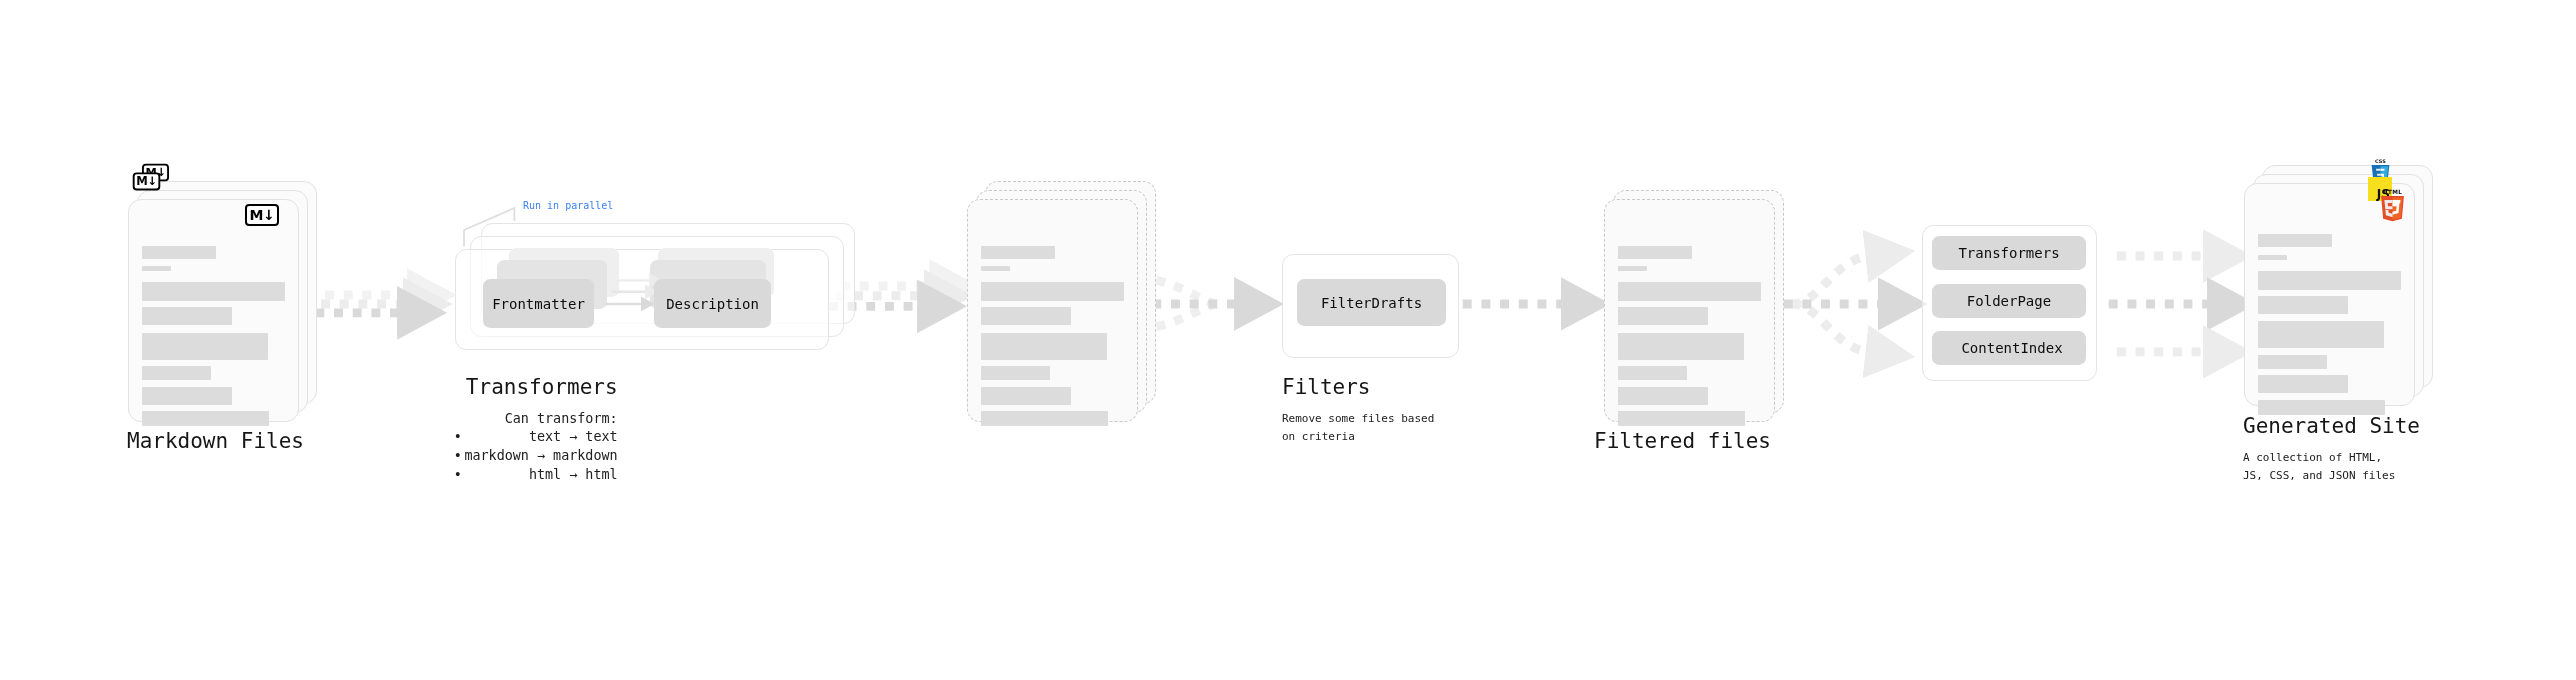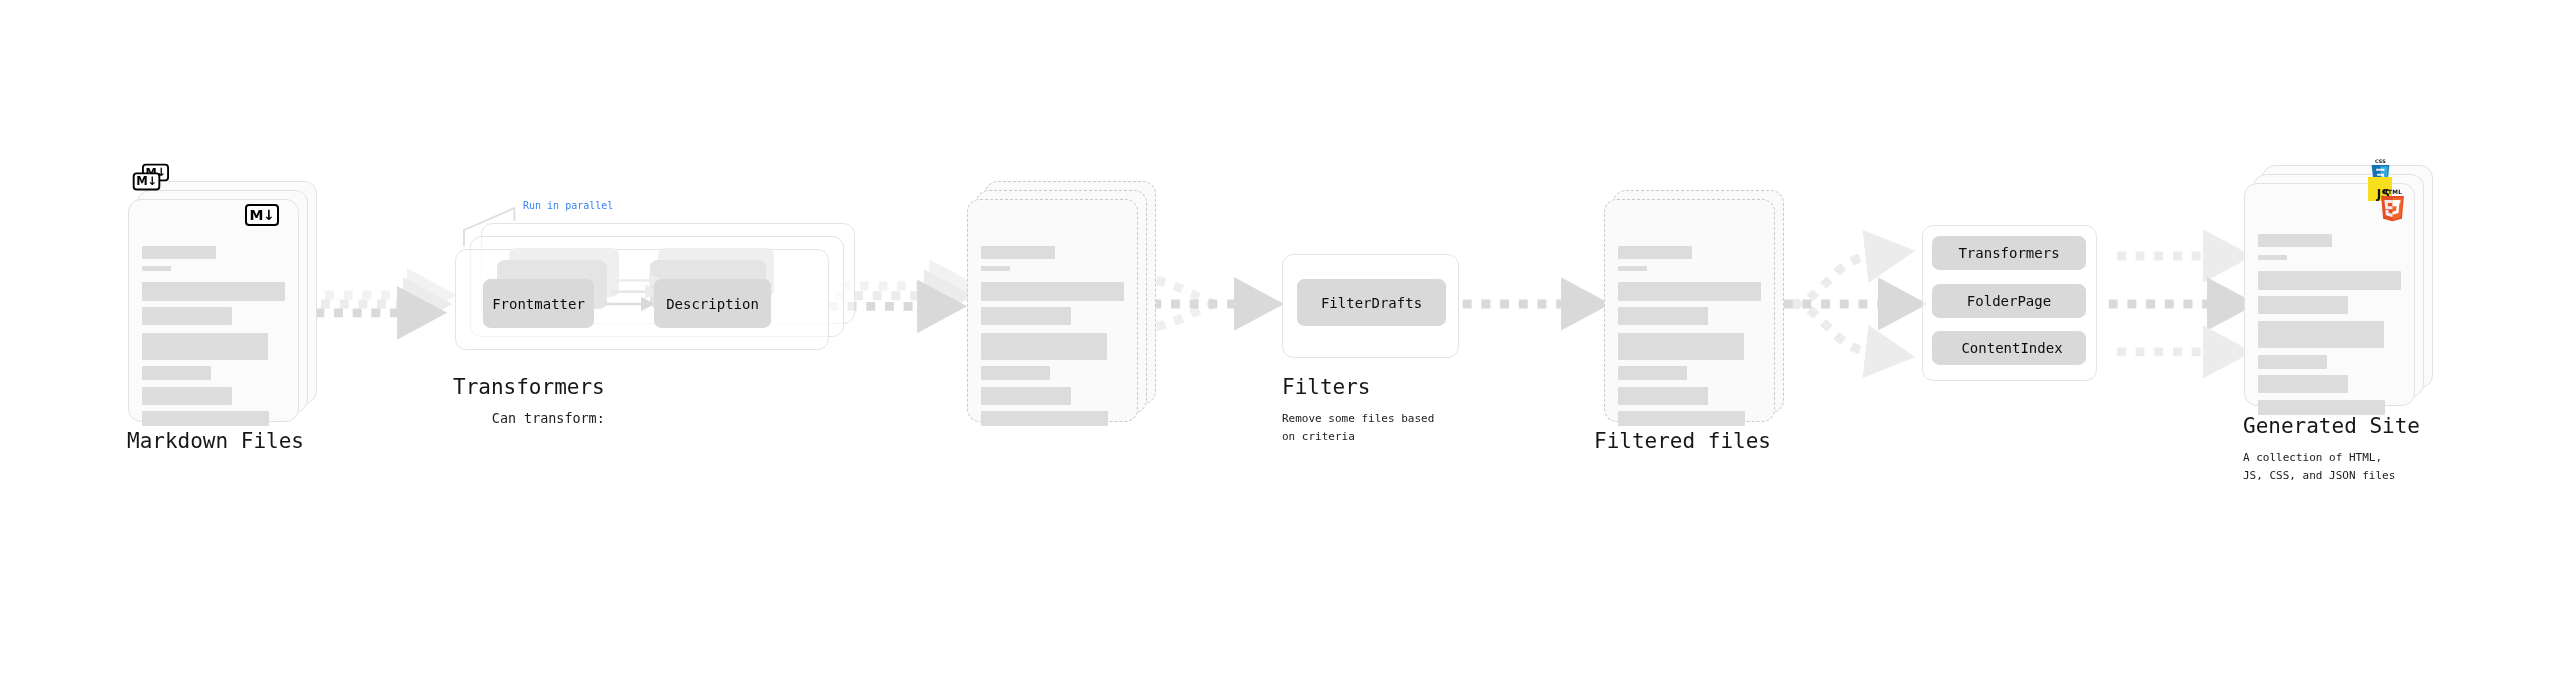"text → text" ul.bullets { html: none -> <ul> <li>text → text</li> <li>markdown → markdown</li> <li>html → html</li> </ul> }
